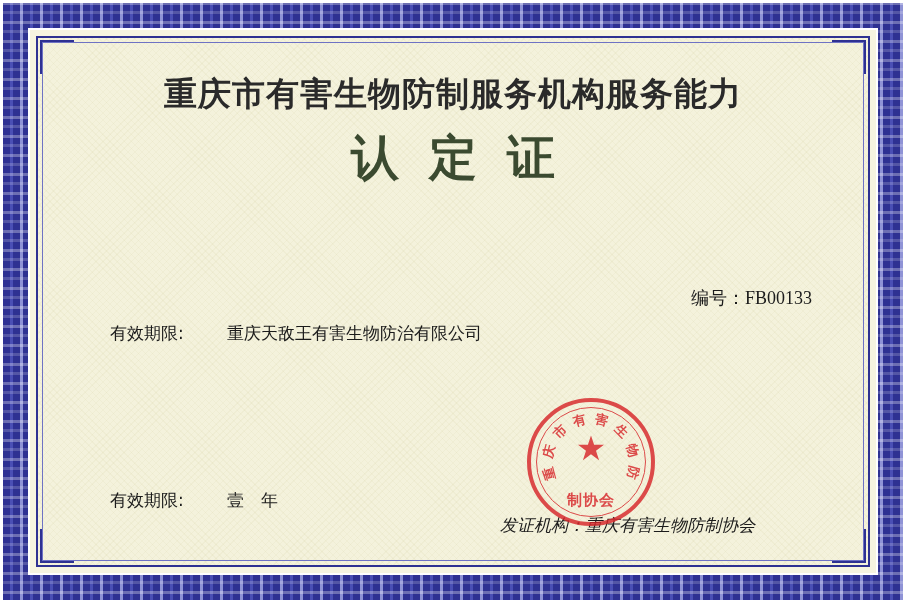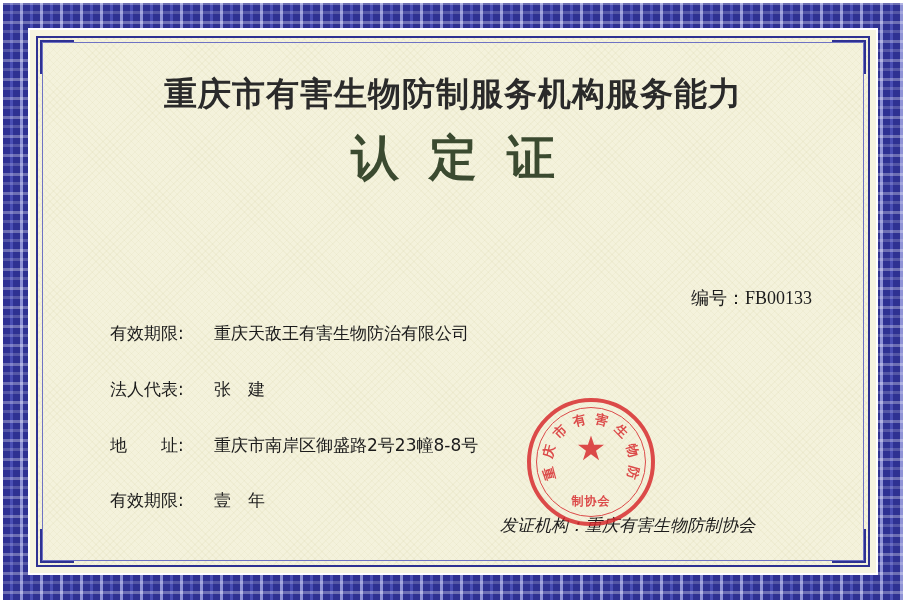"重庆天敌王有害生物防治有限公司" .field .value { margin-left: none -> 13px }
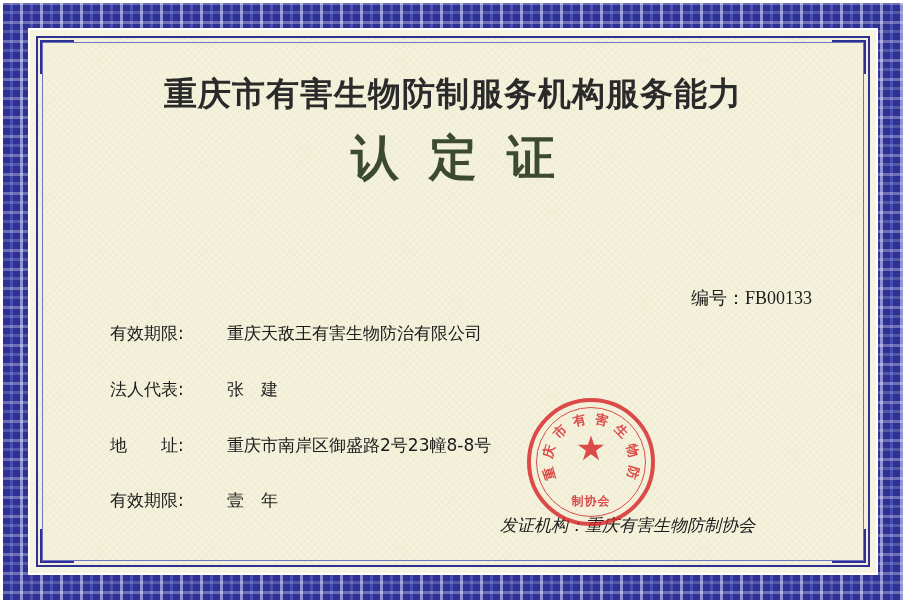"法人代表: 张 建" div.field { html: <div> <span>法人代表:</span><span>张 建</span> </div> -> none }
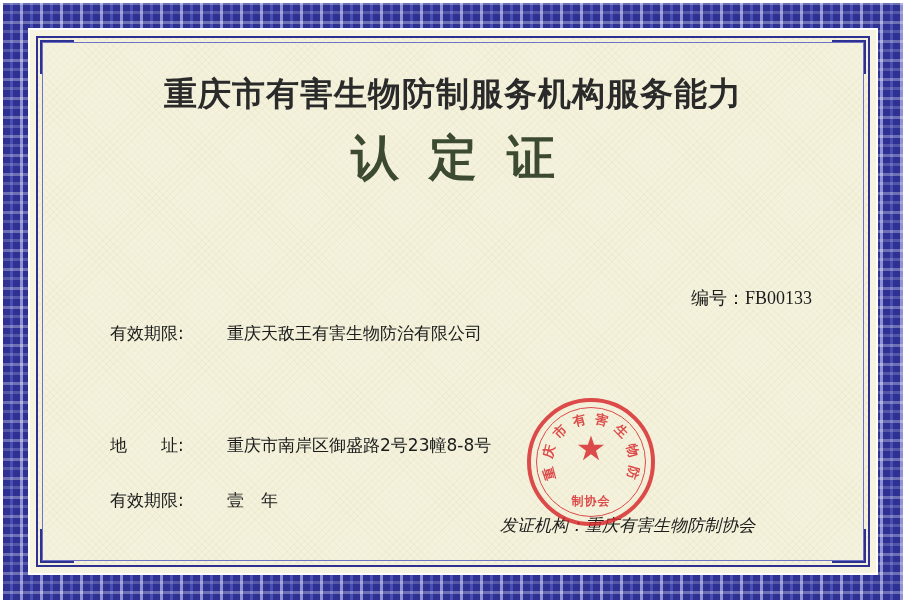"地 址: 重庆市南岸区御盛路2号23幢8-8号" div.field { html: <div> <span>地 址:</span><span>重庆市南岸区御盛路2号23幢8-8号</span> </div> -> none }
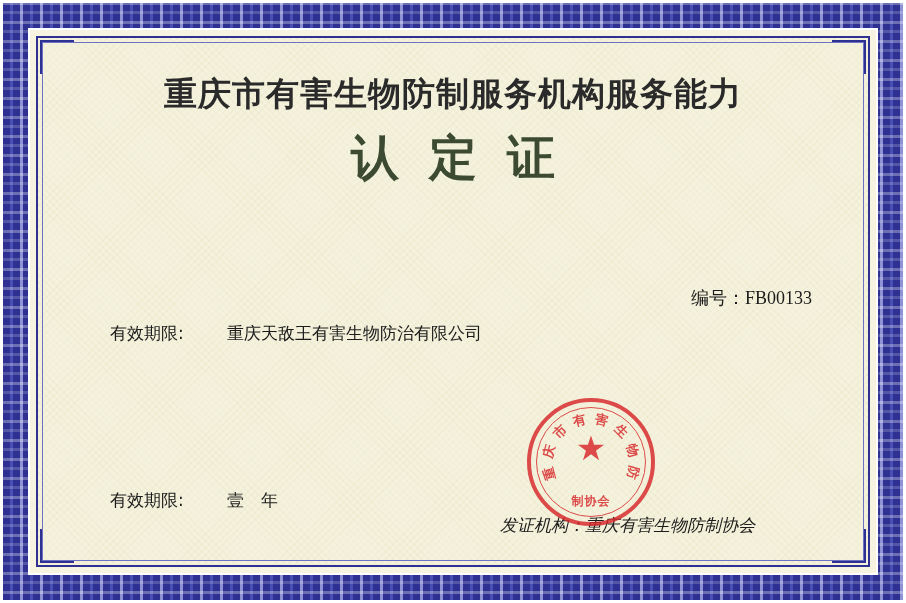"制协会" .seal-bottom { font-size: 12px -> 15px }
